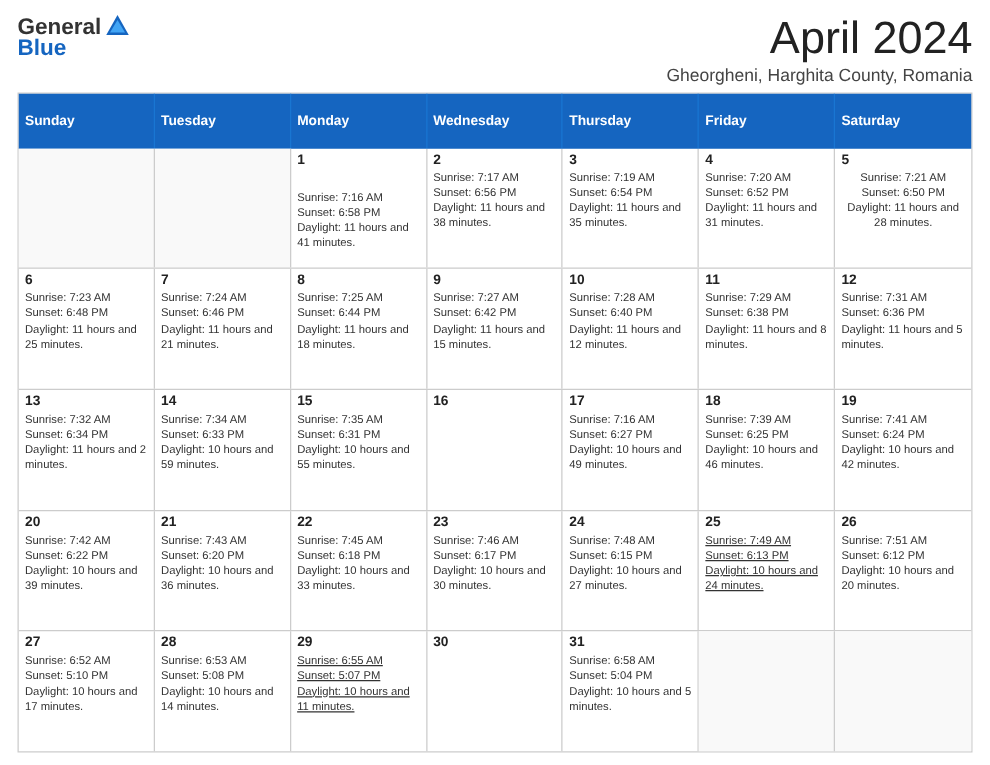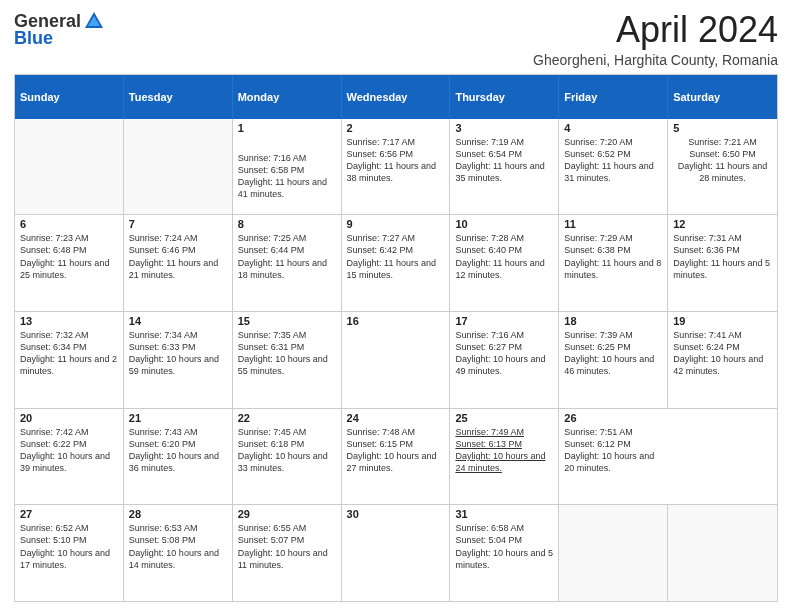"23" div.cal-cell { html: none -> <div> <div>23</div> <div>Sunrise: 7:46 AM Sunset: 6:17 PM Daylight: 10 hours and 30 minutes.</div> </div> }
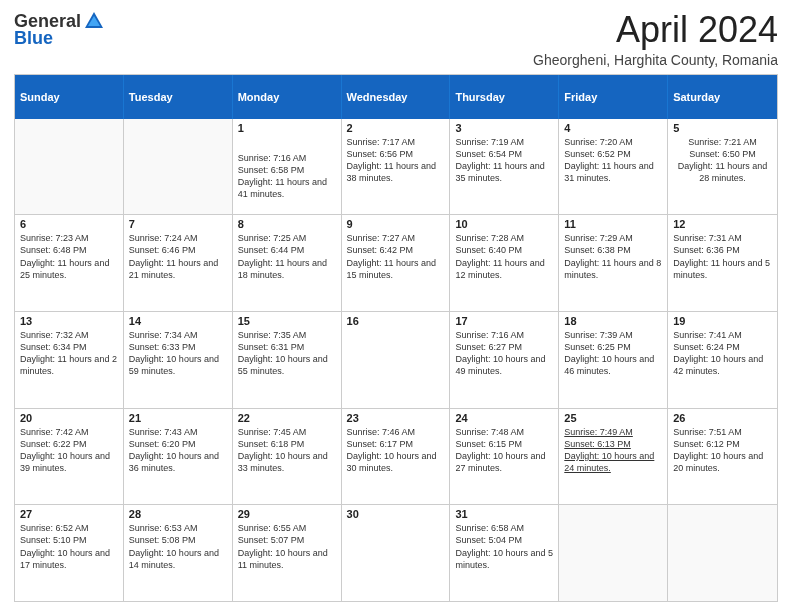"Sunrise: 6:55 AM" div.day-info { text-decoration: none -> underline }
